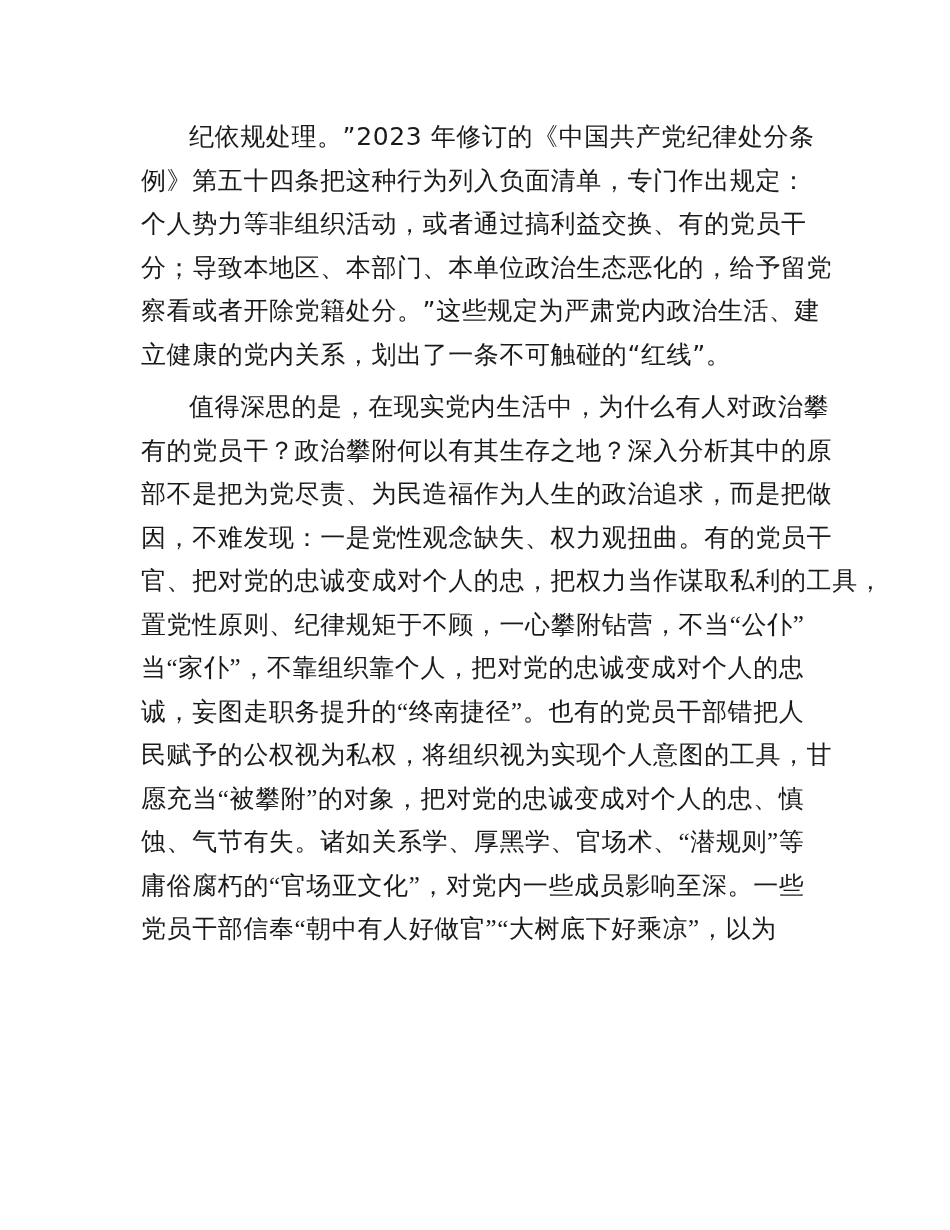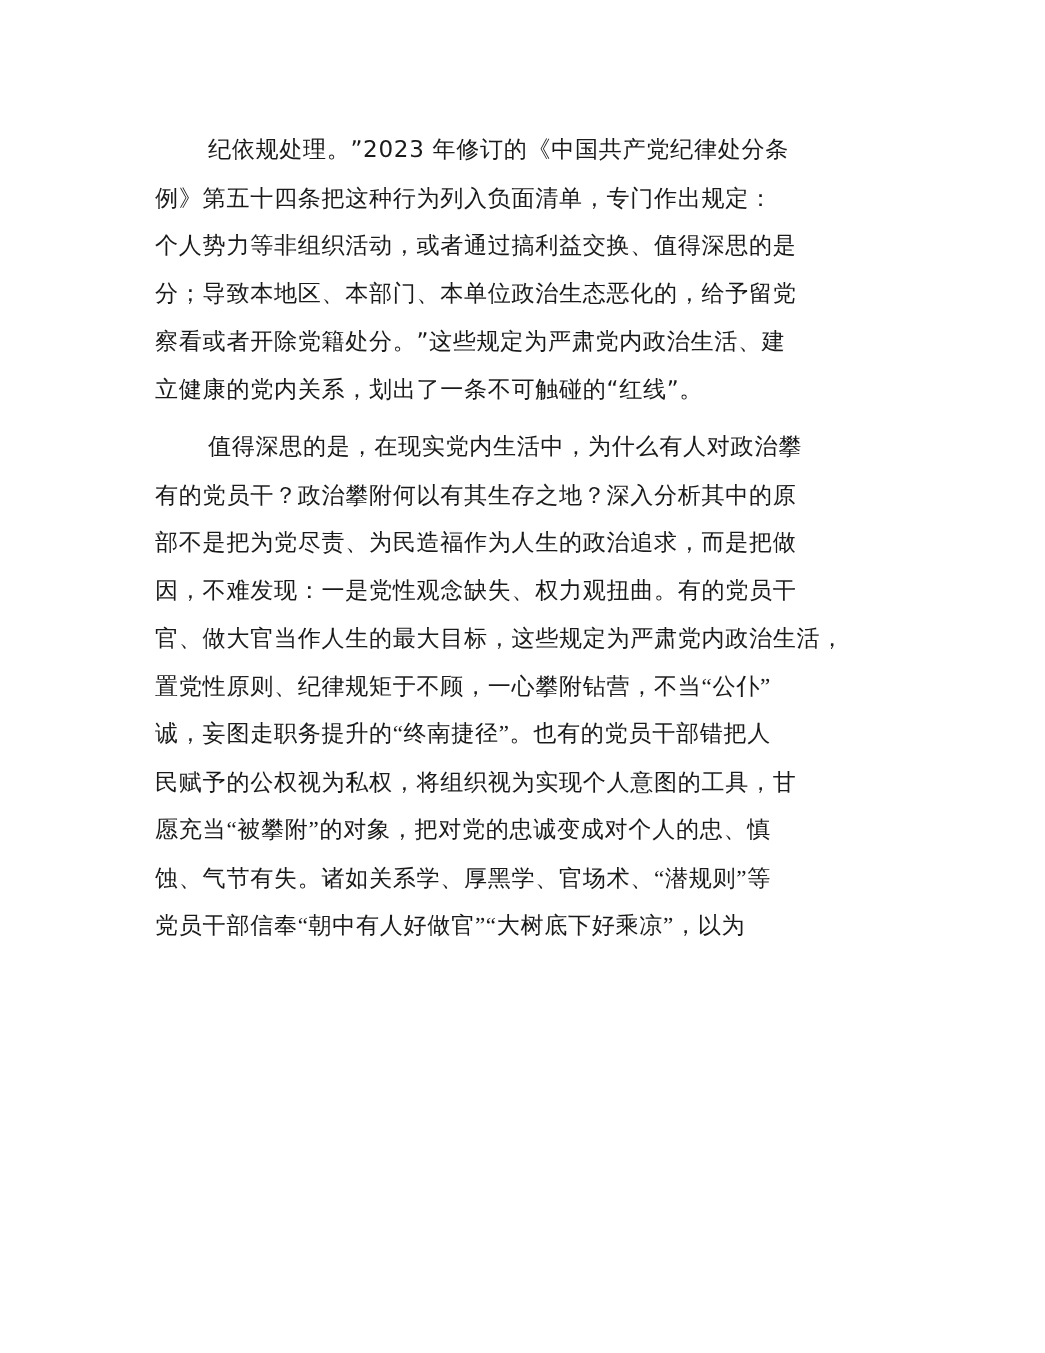"纪依规处理。”2023 年修订的《中国共产党纪律处分条" .line { font-size: 21px -> 25px }
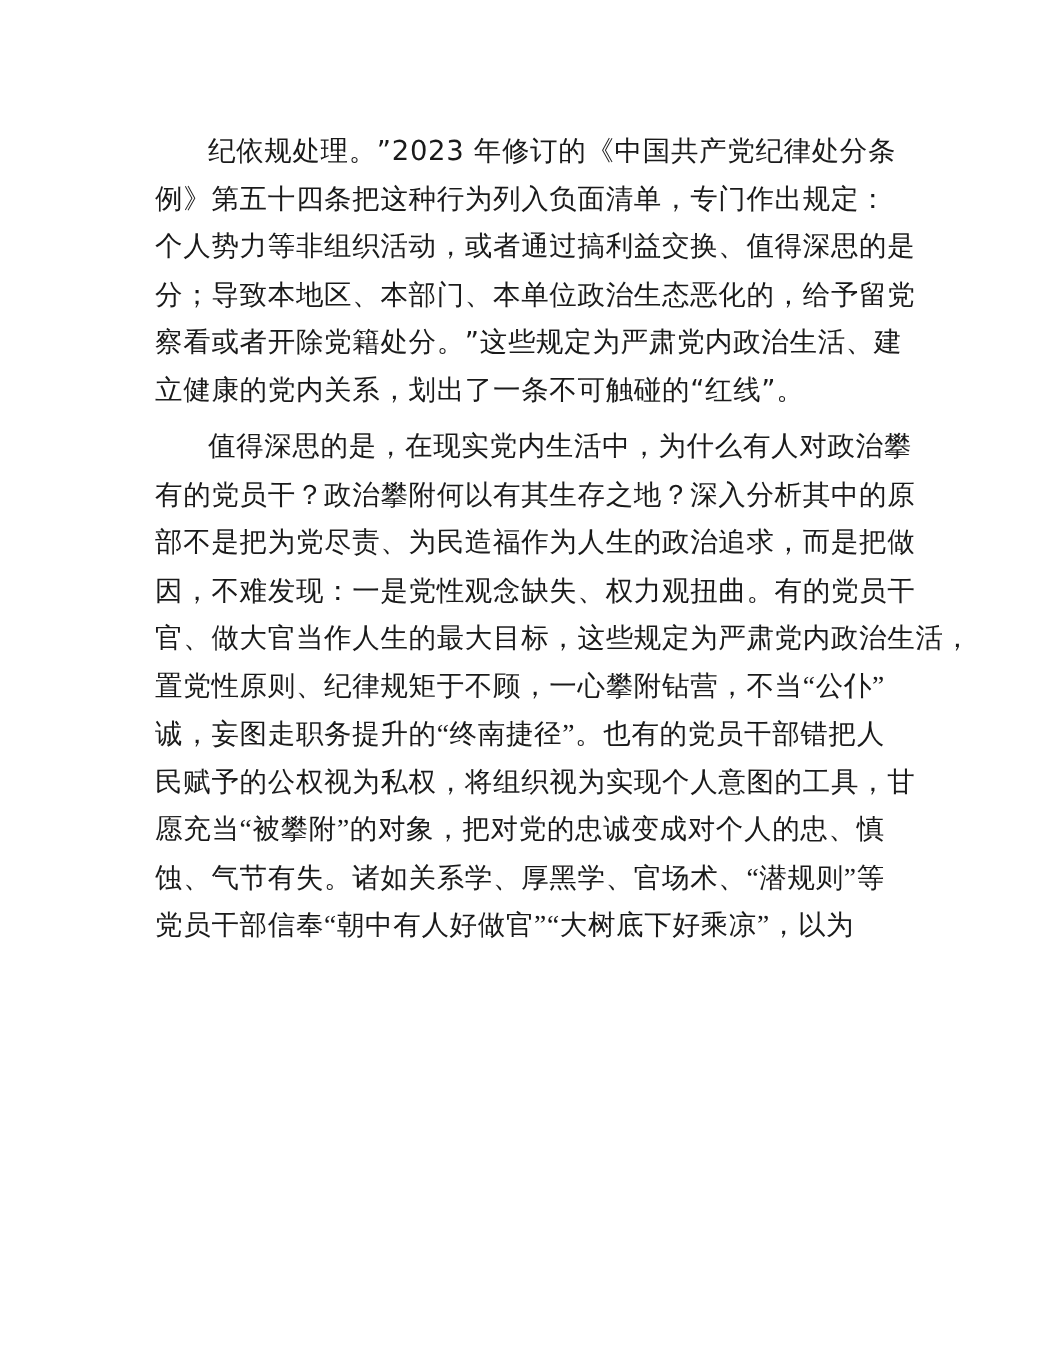"个人势力等非组织活动，或者通过搞利益交换、值得深思的是" span.line { text: 值得深思的是 -> 有的党员干 }
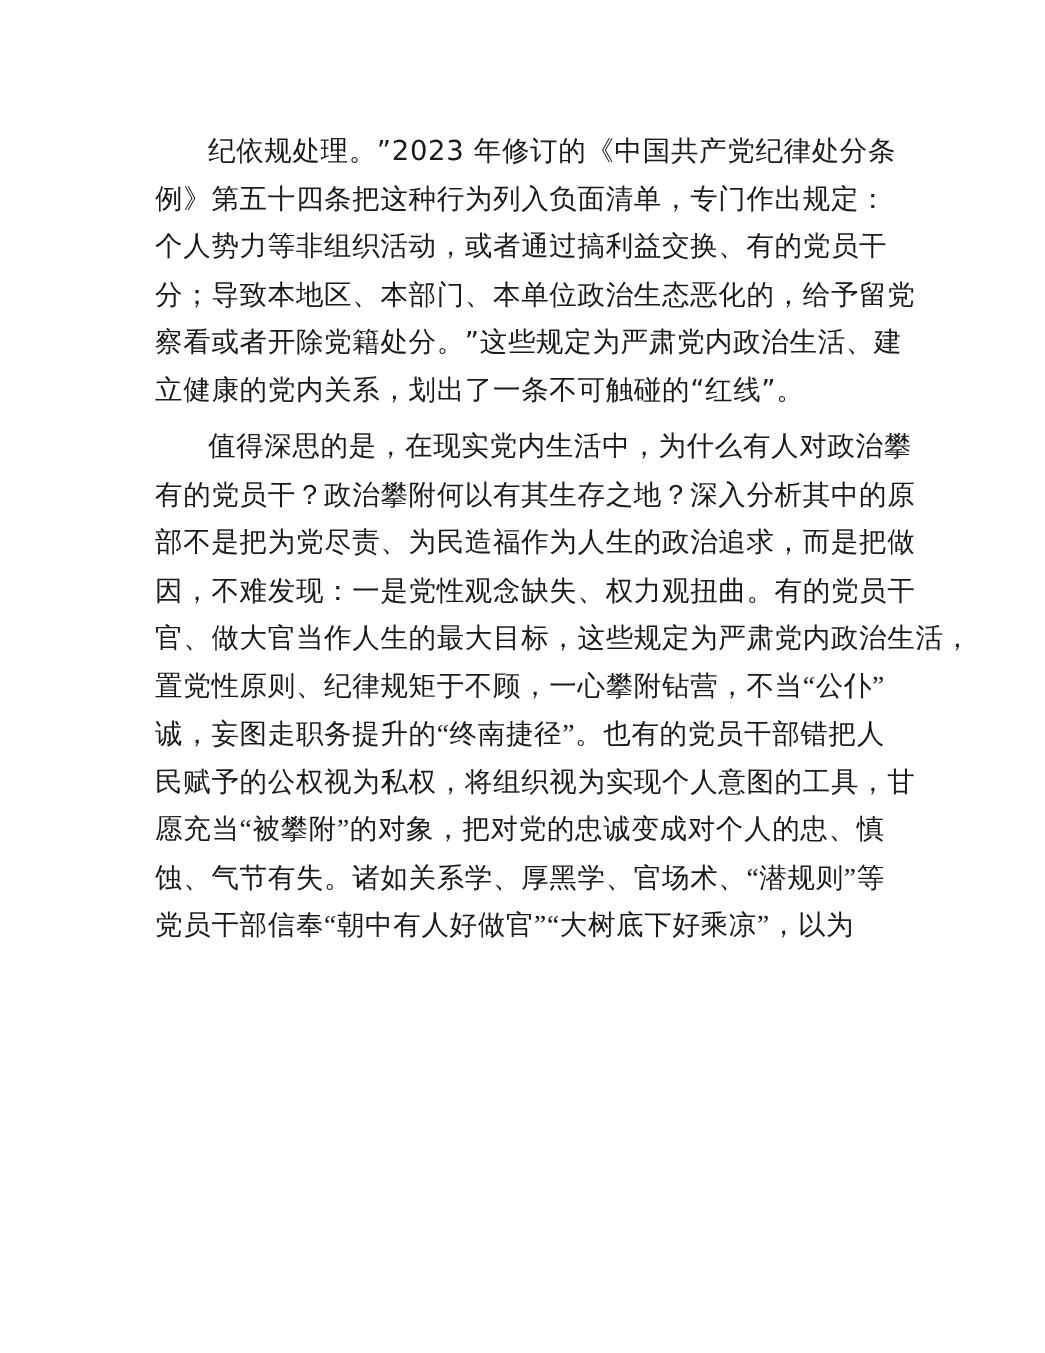"官、做大官当作人生的最大目标，这些规定为严肃党内政治生活，" span.line { text: 做大官当作人生的最大目标，这些规定为严肃党内政治生活 -> 把对党的忠诚变成对个人的忠，把权力当作谋取私利的工具 }
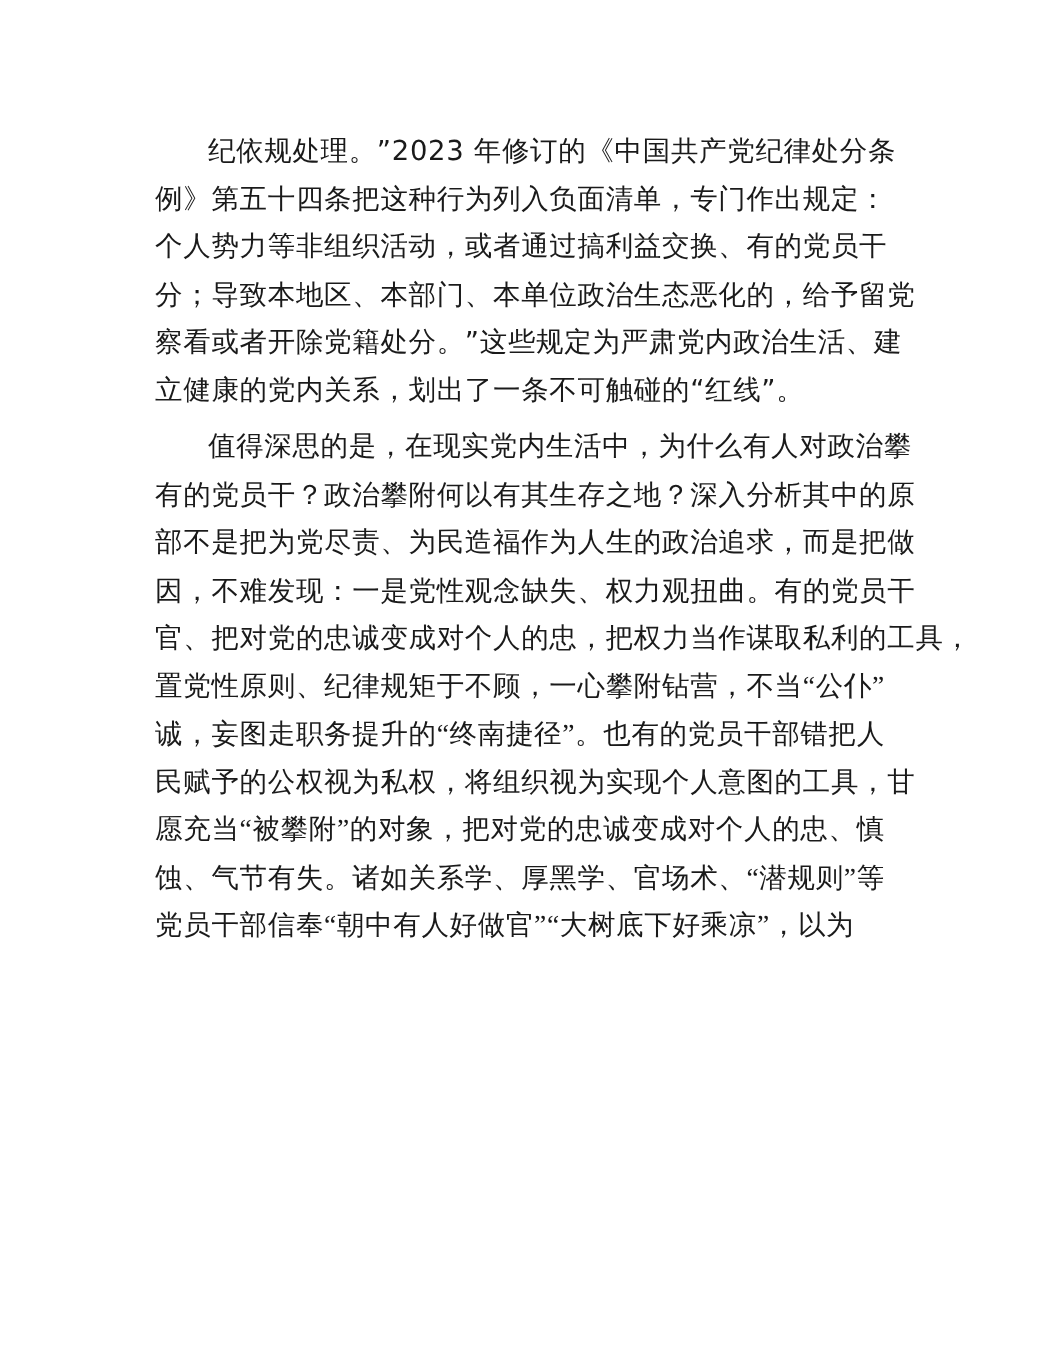"当“家仆”，不靠组织靠个人，把对党的忠诚变成对个人的忠" span.line { html: none -> <span>当“家仆”，不靠组织靠个人，把对党的忠诚变成对个人的忠</span> }
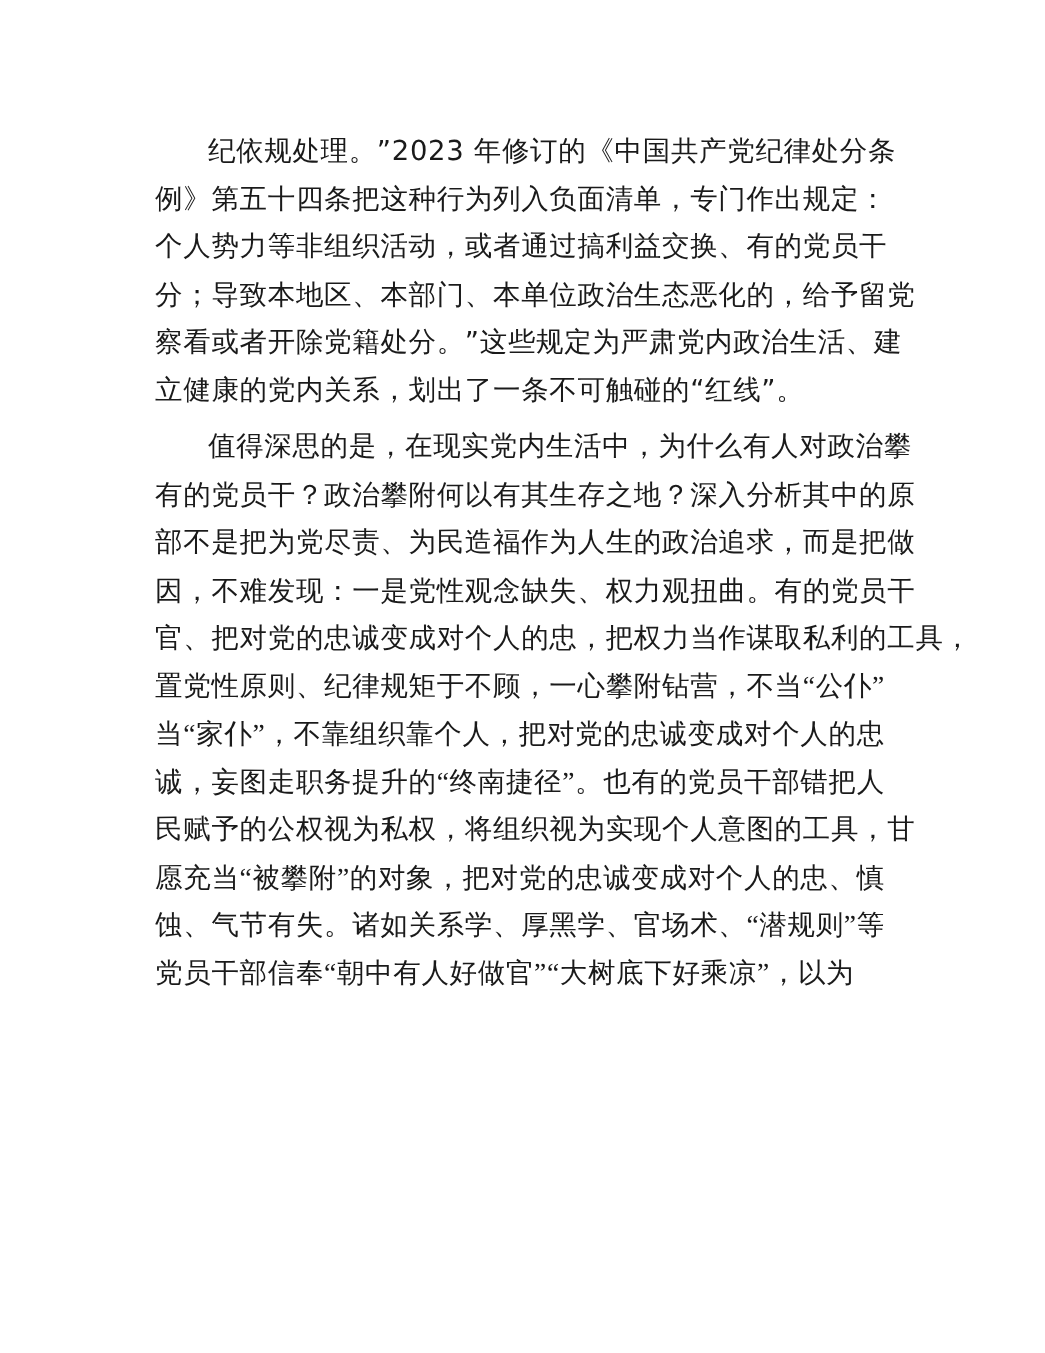"庸俗腐朽的“官场亚文化”，对党内一些成员影响至深。一些" span.line { html: none -> <span>庸俗腐朽的“官场亚文化”，对党内一些成员影响至深。一些</span> }
